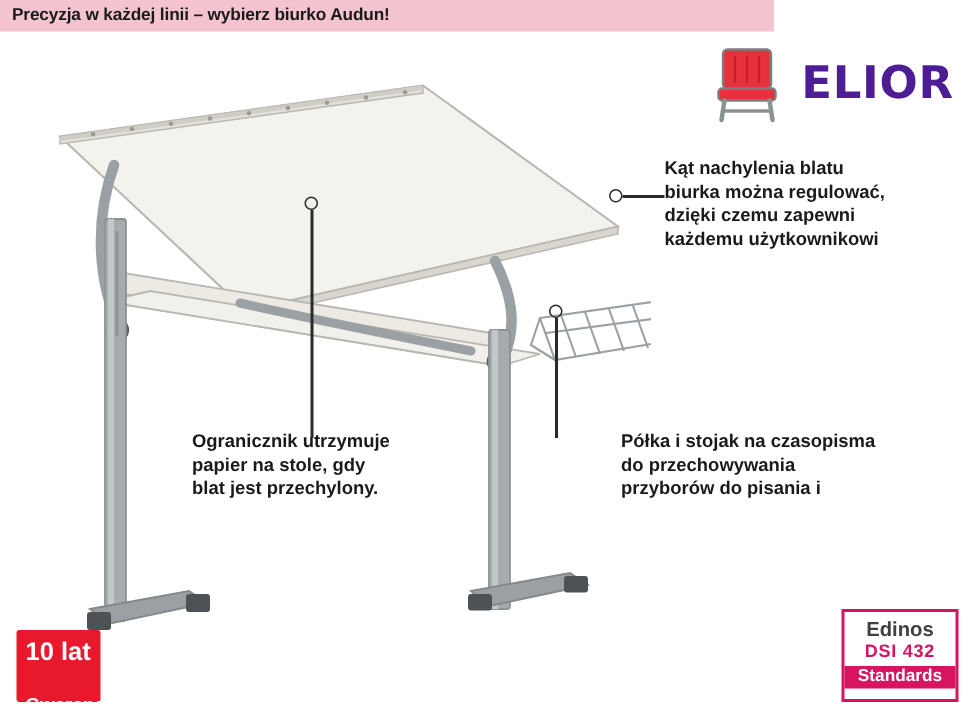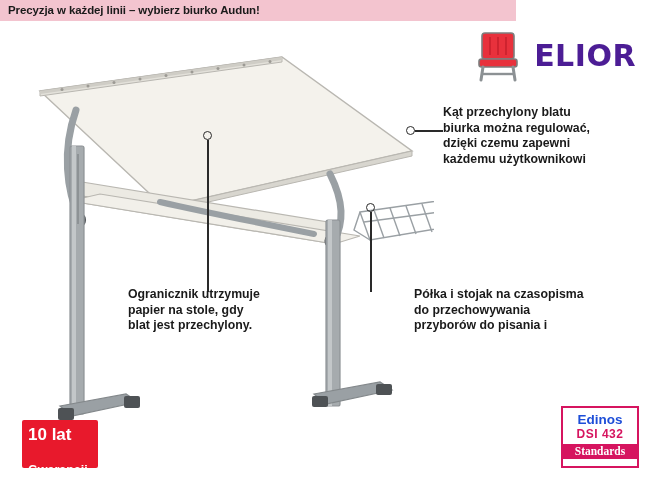"Kąt przechylony blatu" span.callout-line { text: przechylony -> nachylenia }
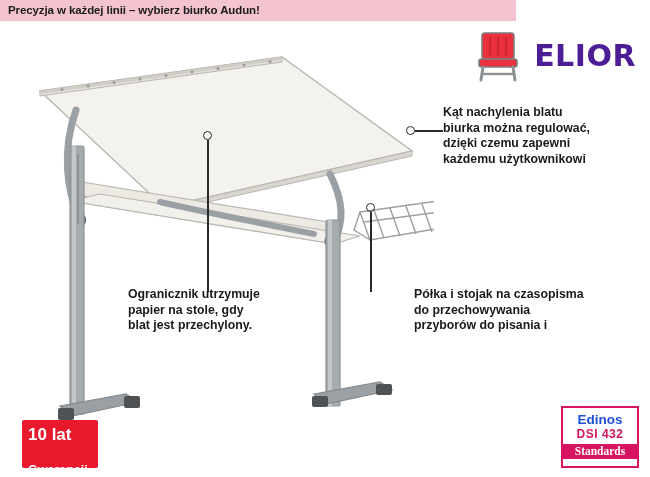"Edinos" #badge-edinos .edinos-name { color: #1d4ed8 -> #404040 }
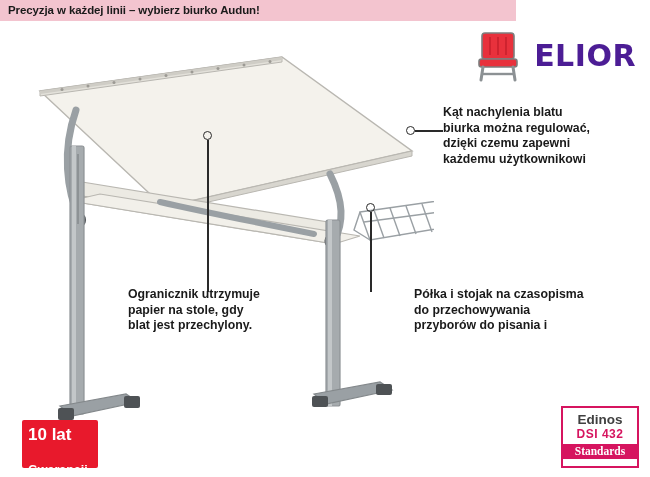"10 lat" #badge-warranty { left: 22px -> 11px; width: 76px -> 56px }
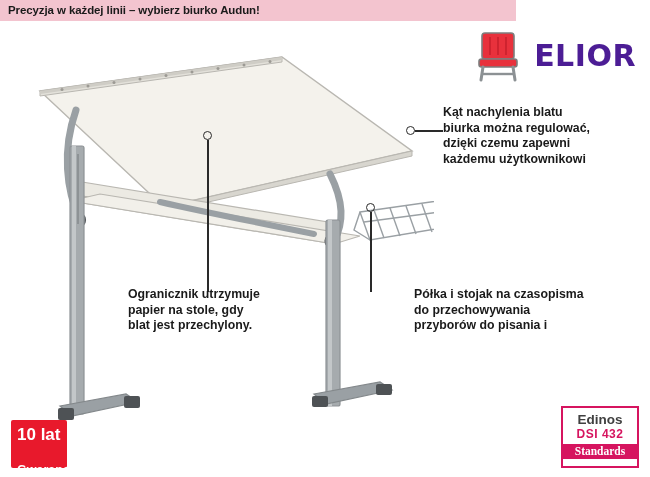"Standards" #badge-edinos .edinos-standards { font-family: Liberation Serif, serif -> none }
